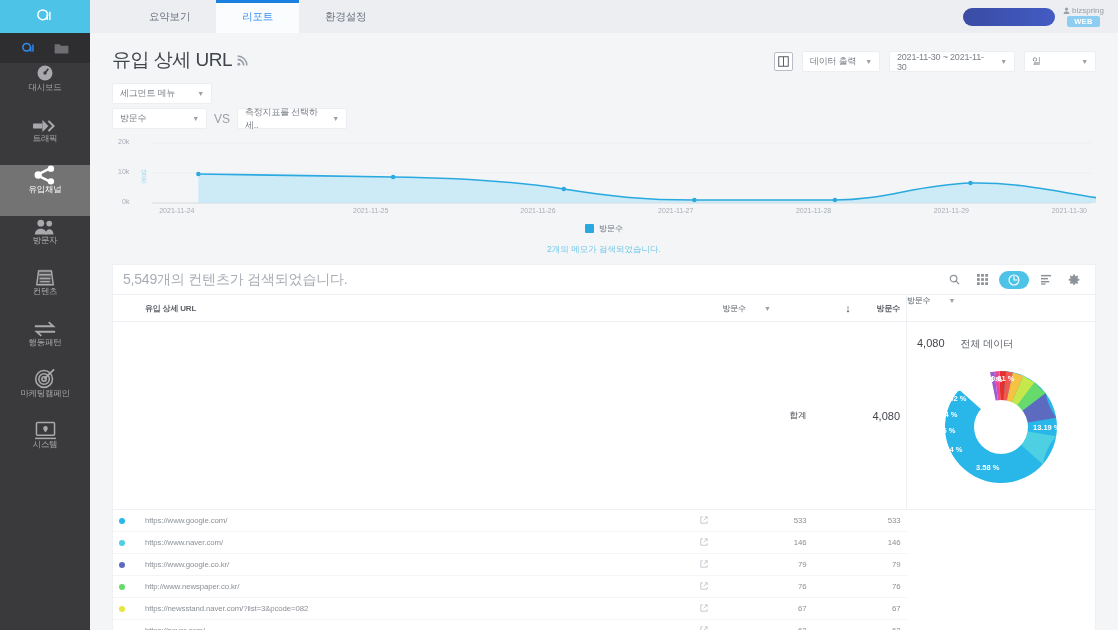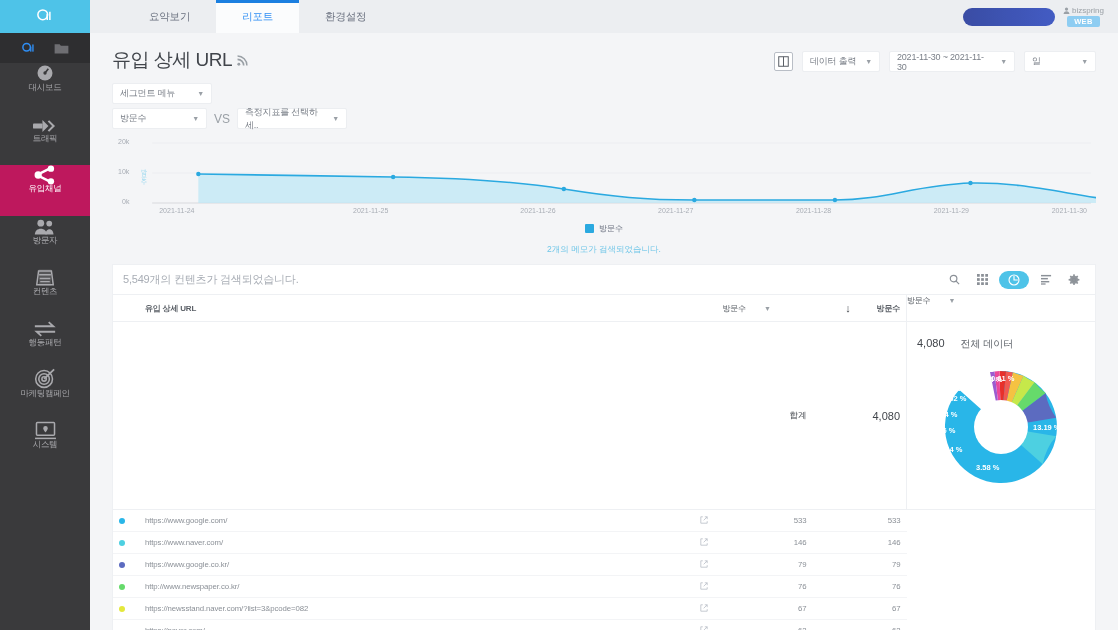"유입채널" .sb-item.active { background: #be185d -> #737373; font-family: Liberation Mono, monospace -> none }
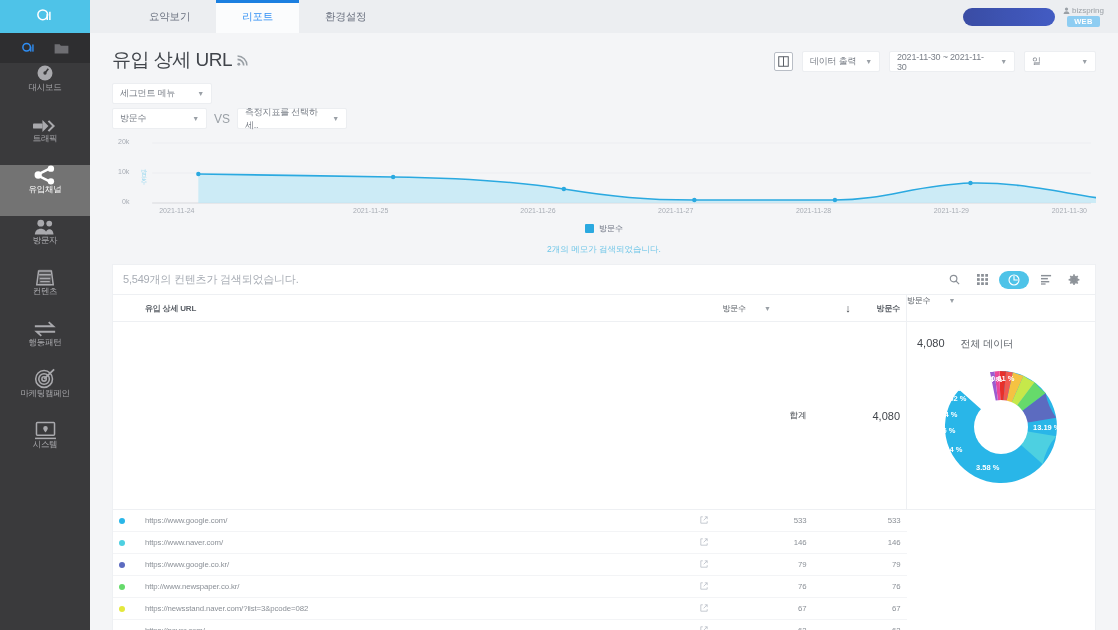"5,549개의 컨텐츠가 검색되었습니다." .search-input { font-size: 11px -> 14px }
